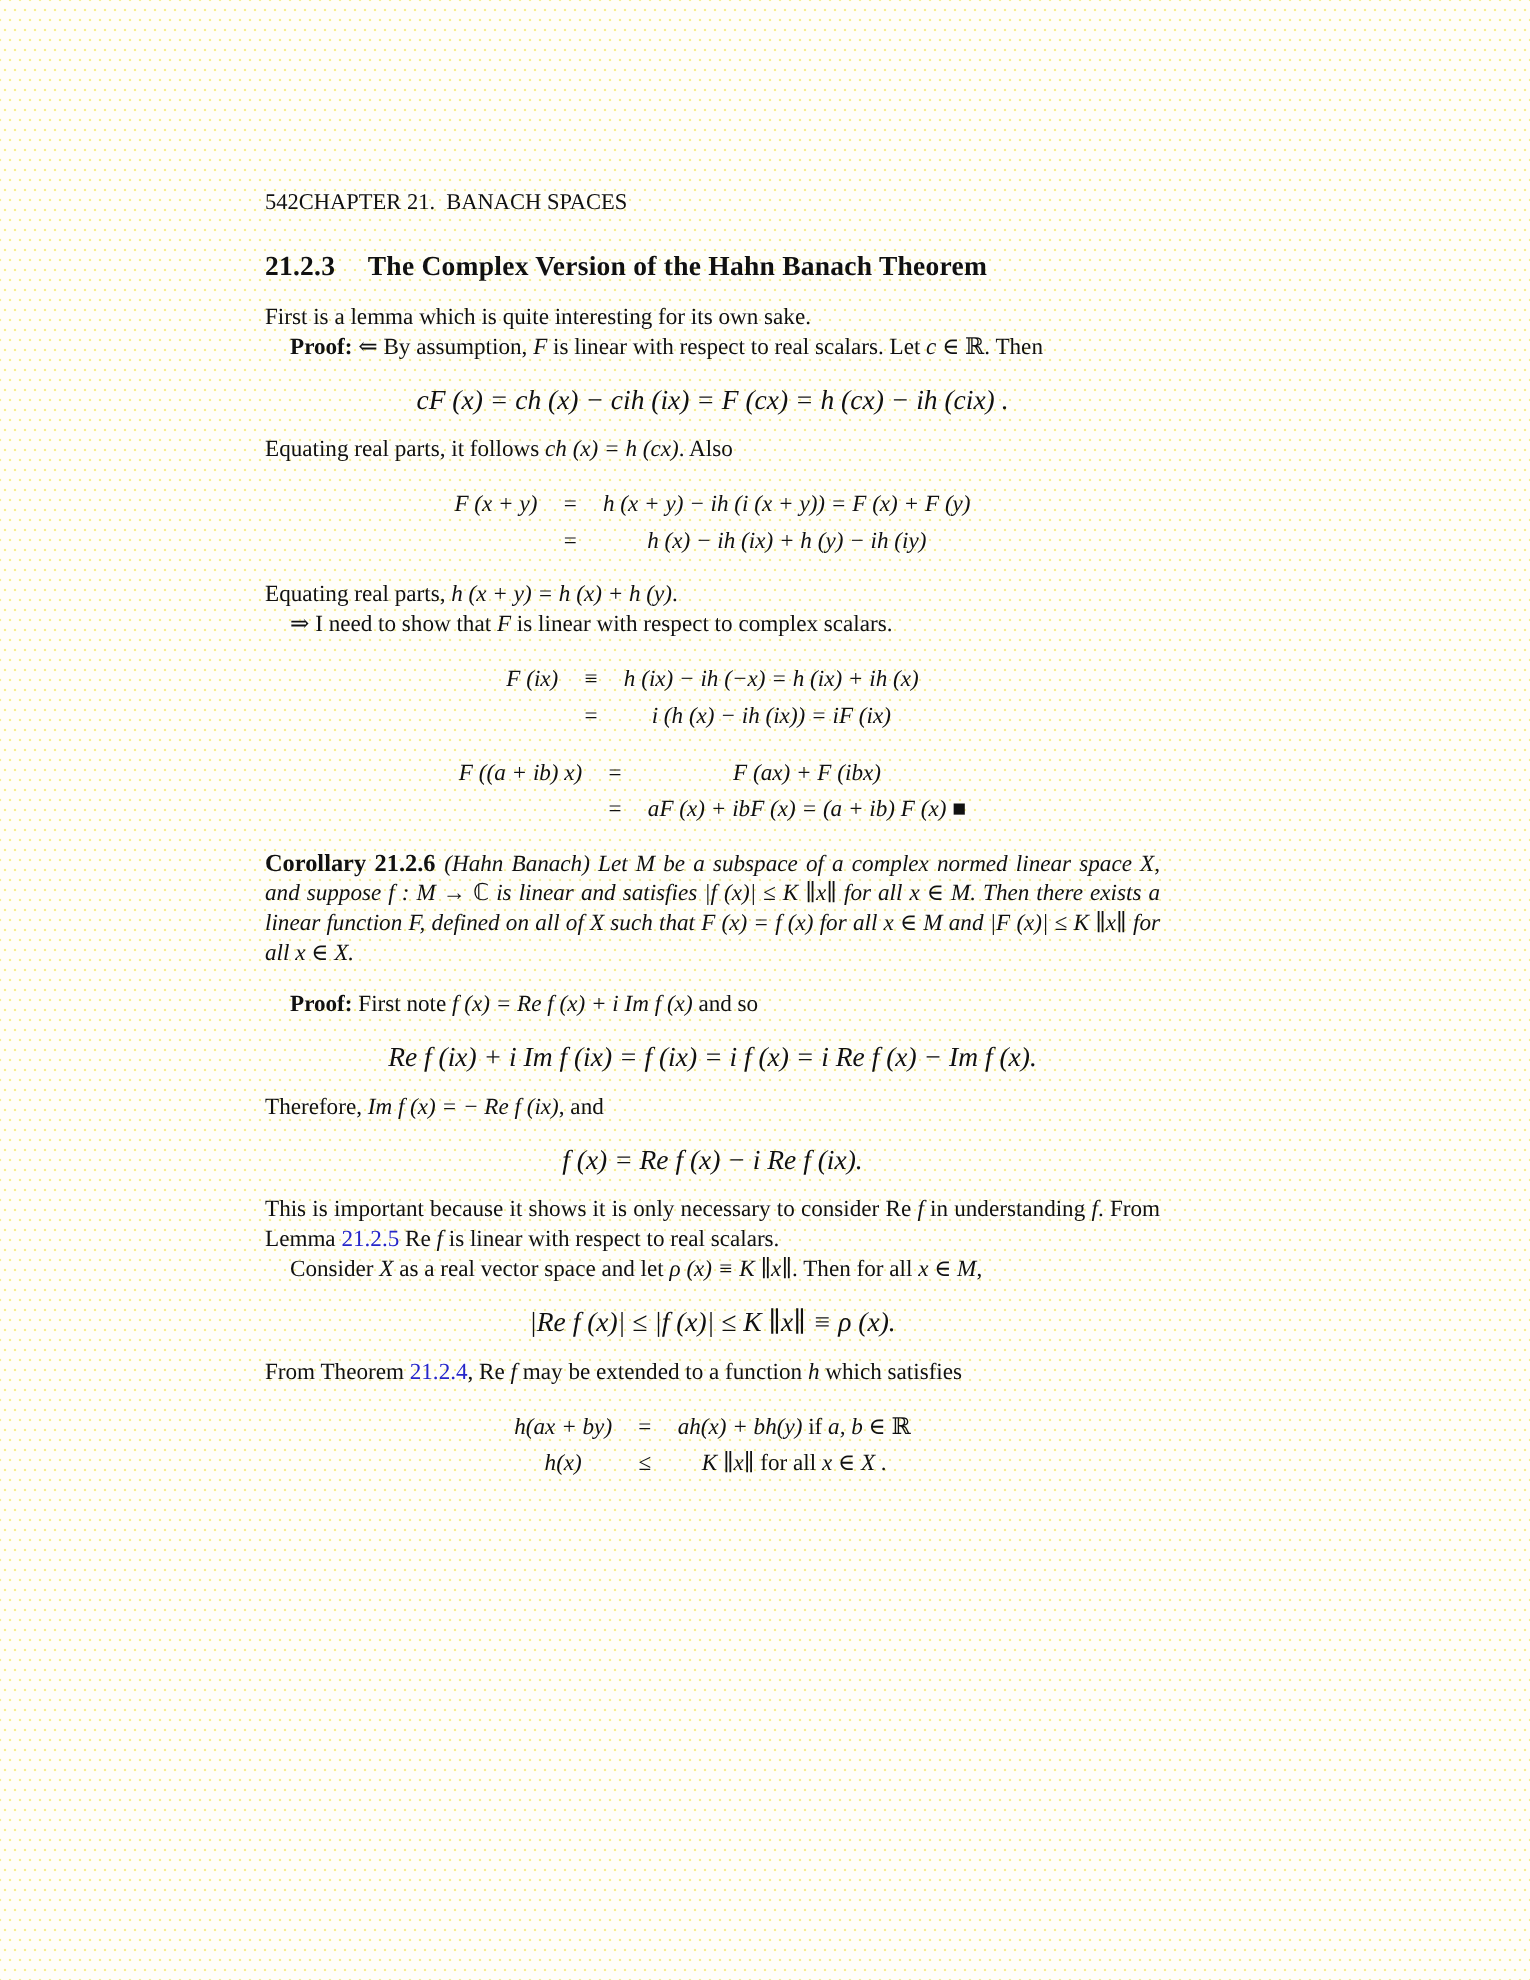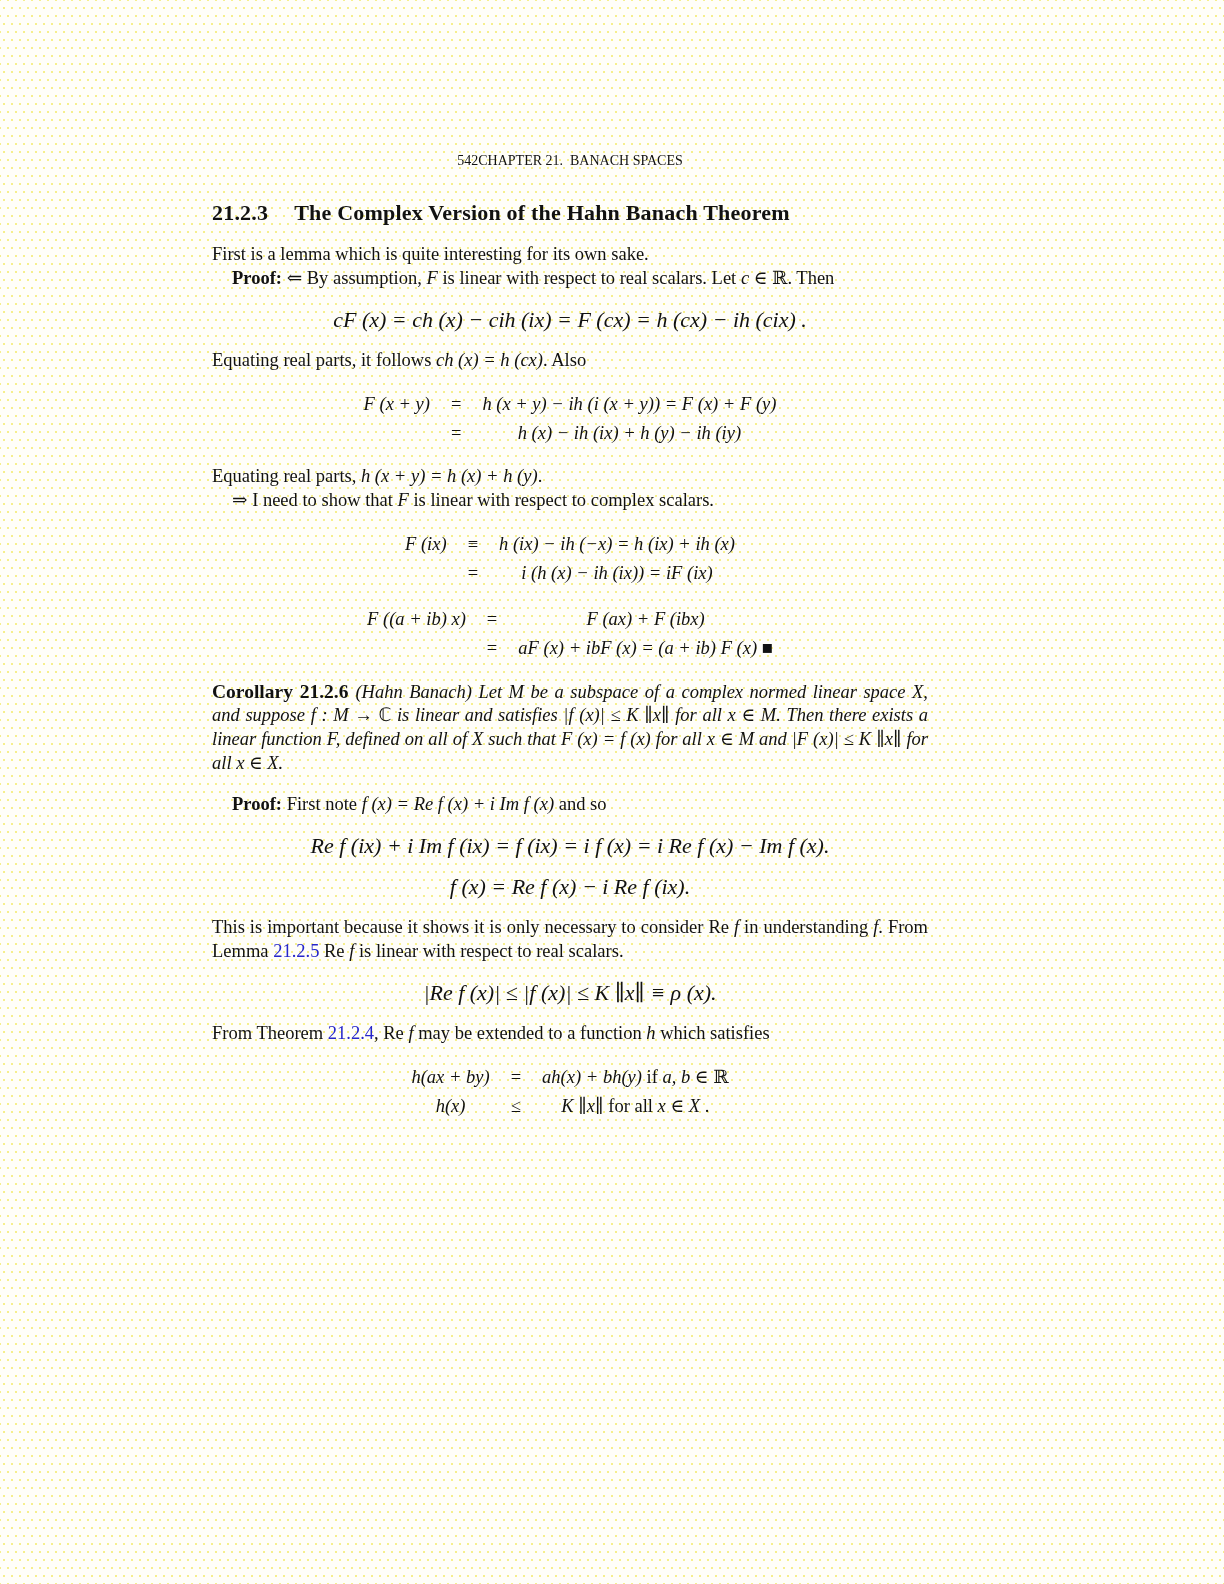"542" .running-header { font-size: 14px -> 18px; justify-content: center -> flex-start }
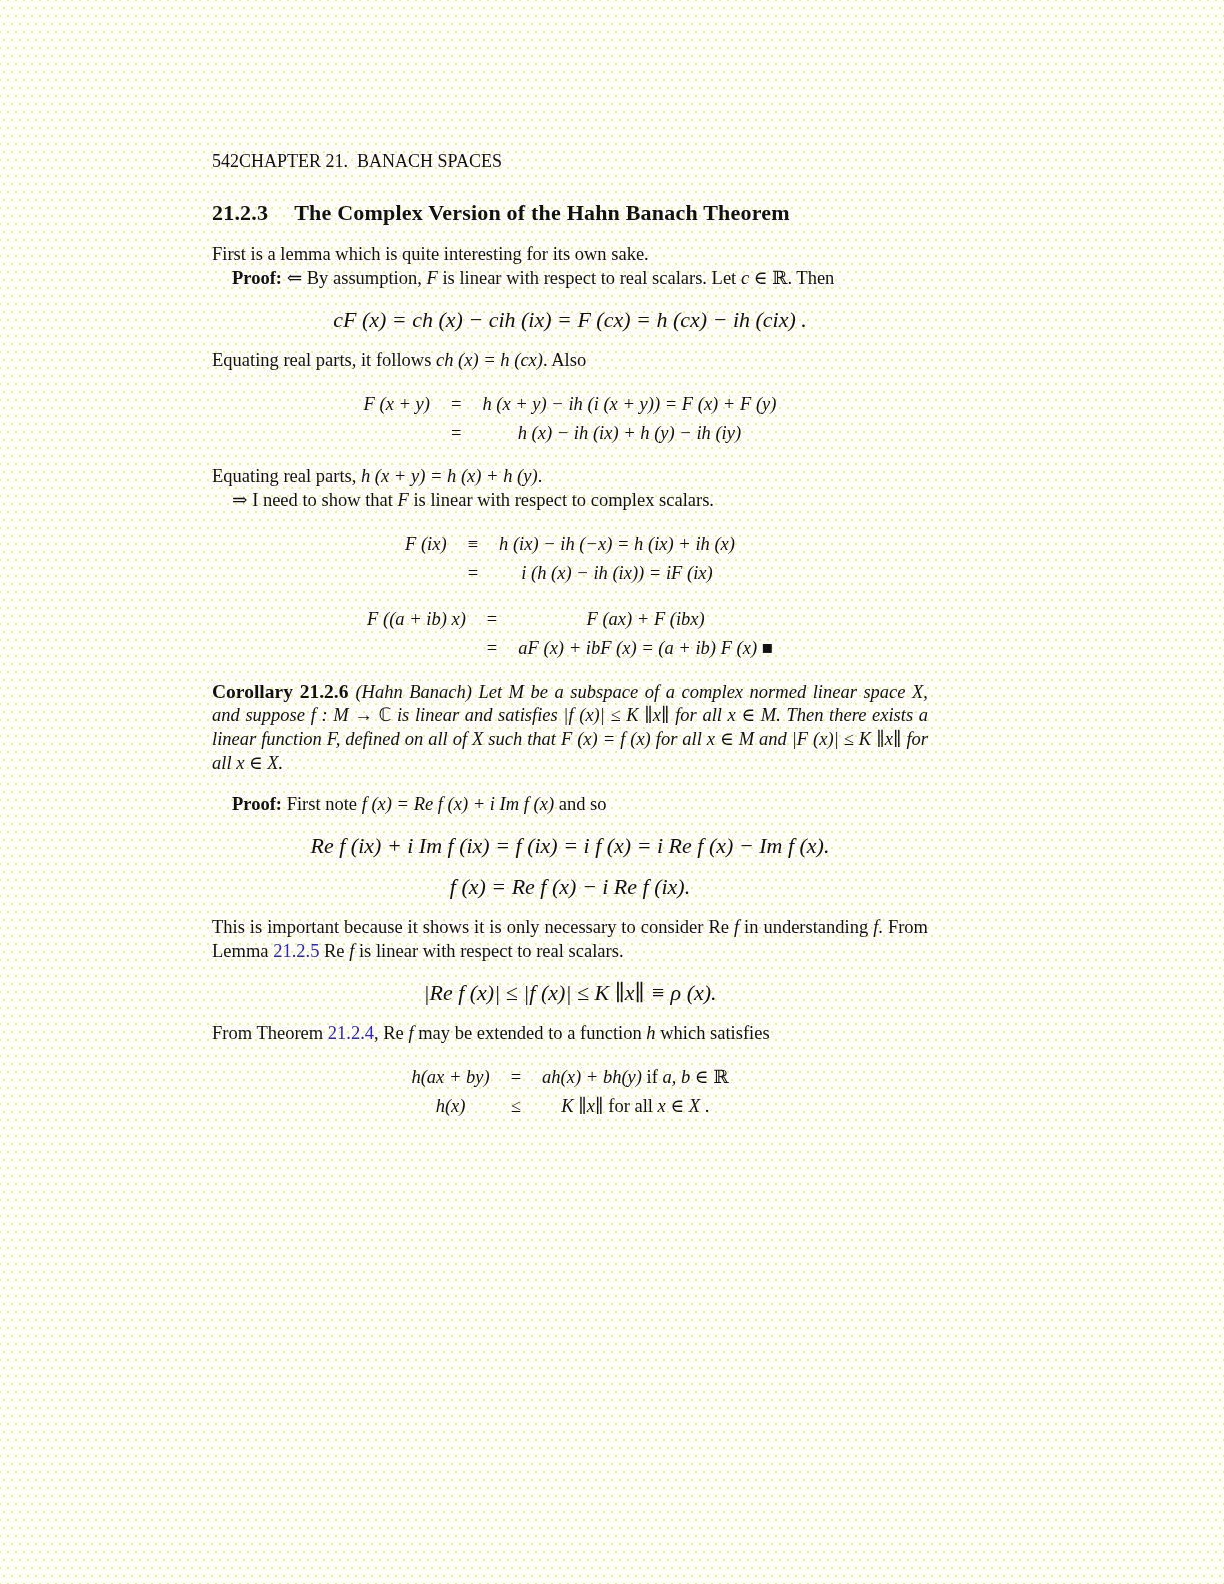"Therefore, Im f (x) =" p.para { html: none -> <p><span>Therefore, </span><span>Im f (x) = − Re f (ix)</span><span>, and</span></p> }
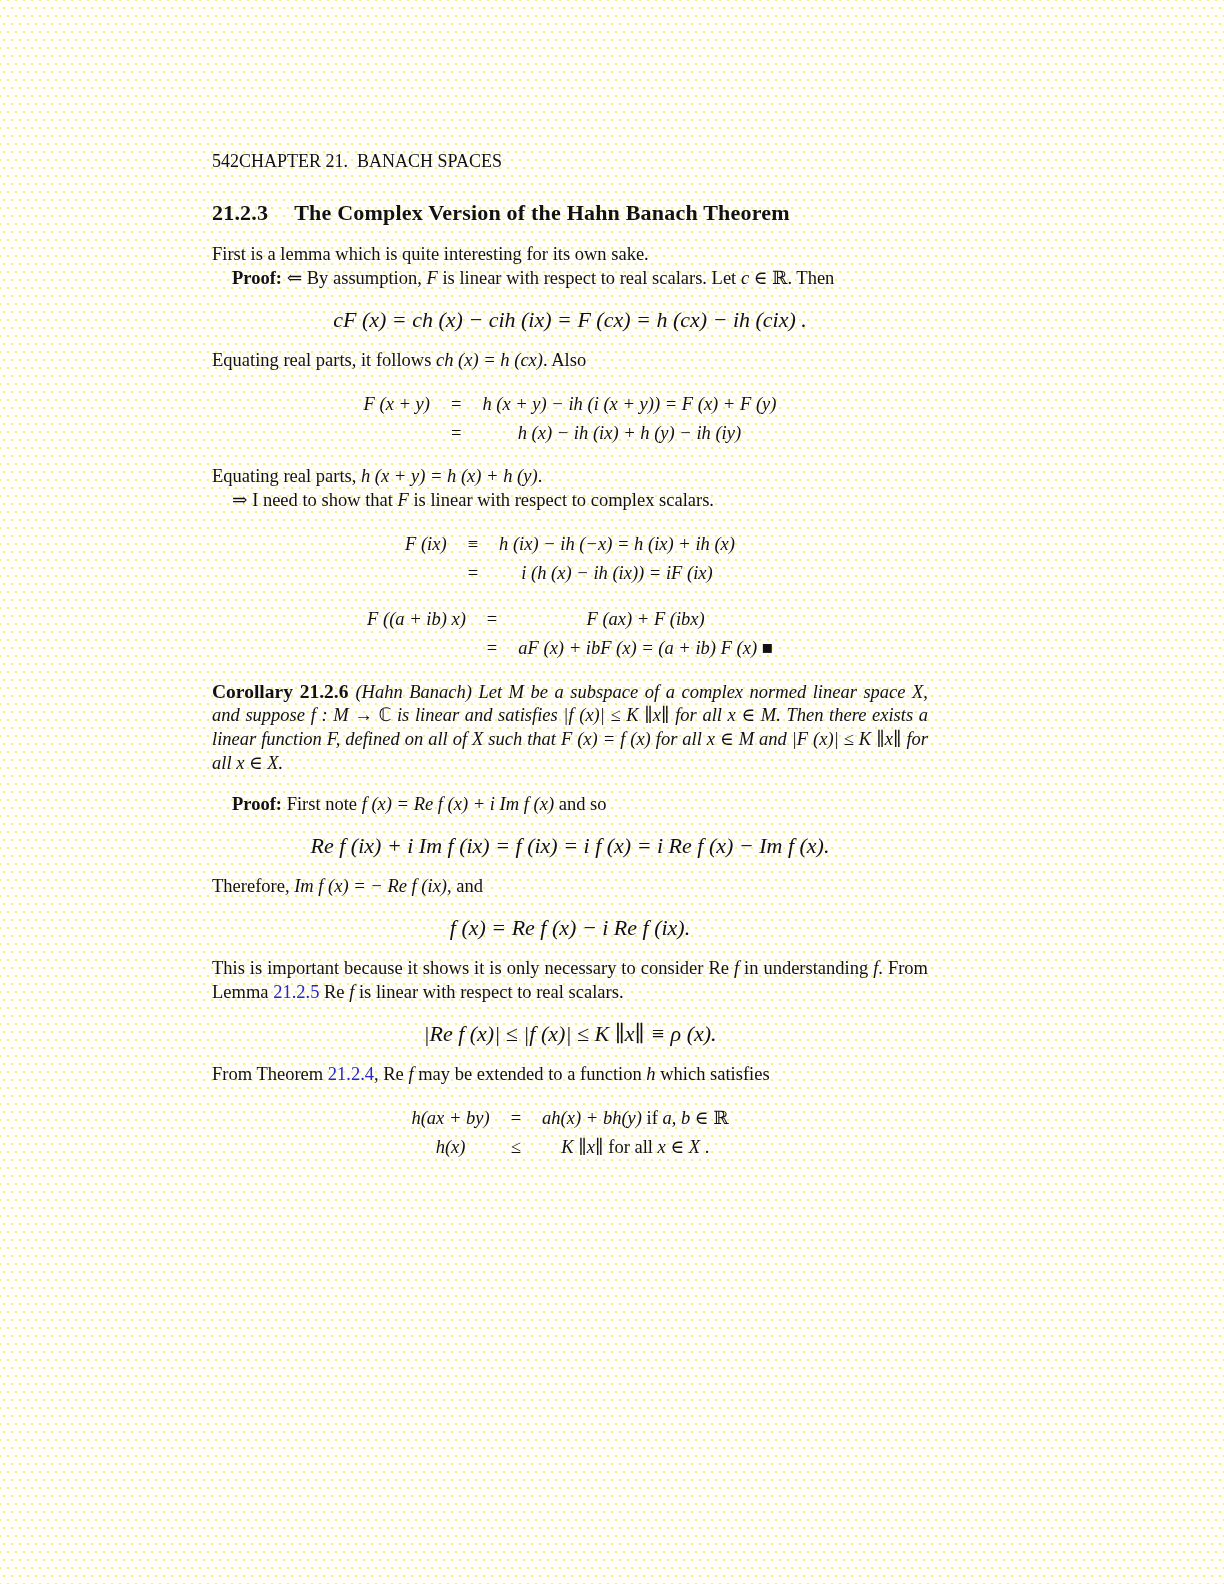"Consider X as a real" p.para { html: none -> <p><span>Consider </span><span>X</span><span> as a real vector space and let </span><span>ρ (x) ≡ K ∥x∥</span><span>. Then for all </span><span>x ∈ M</span><span>,</span></p> }
